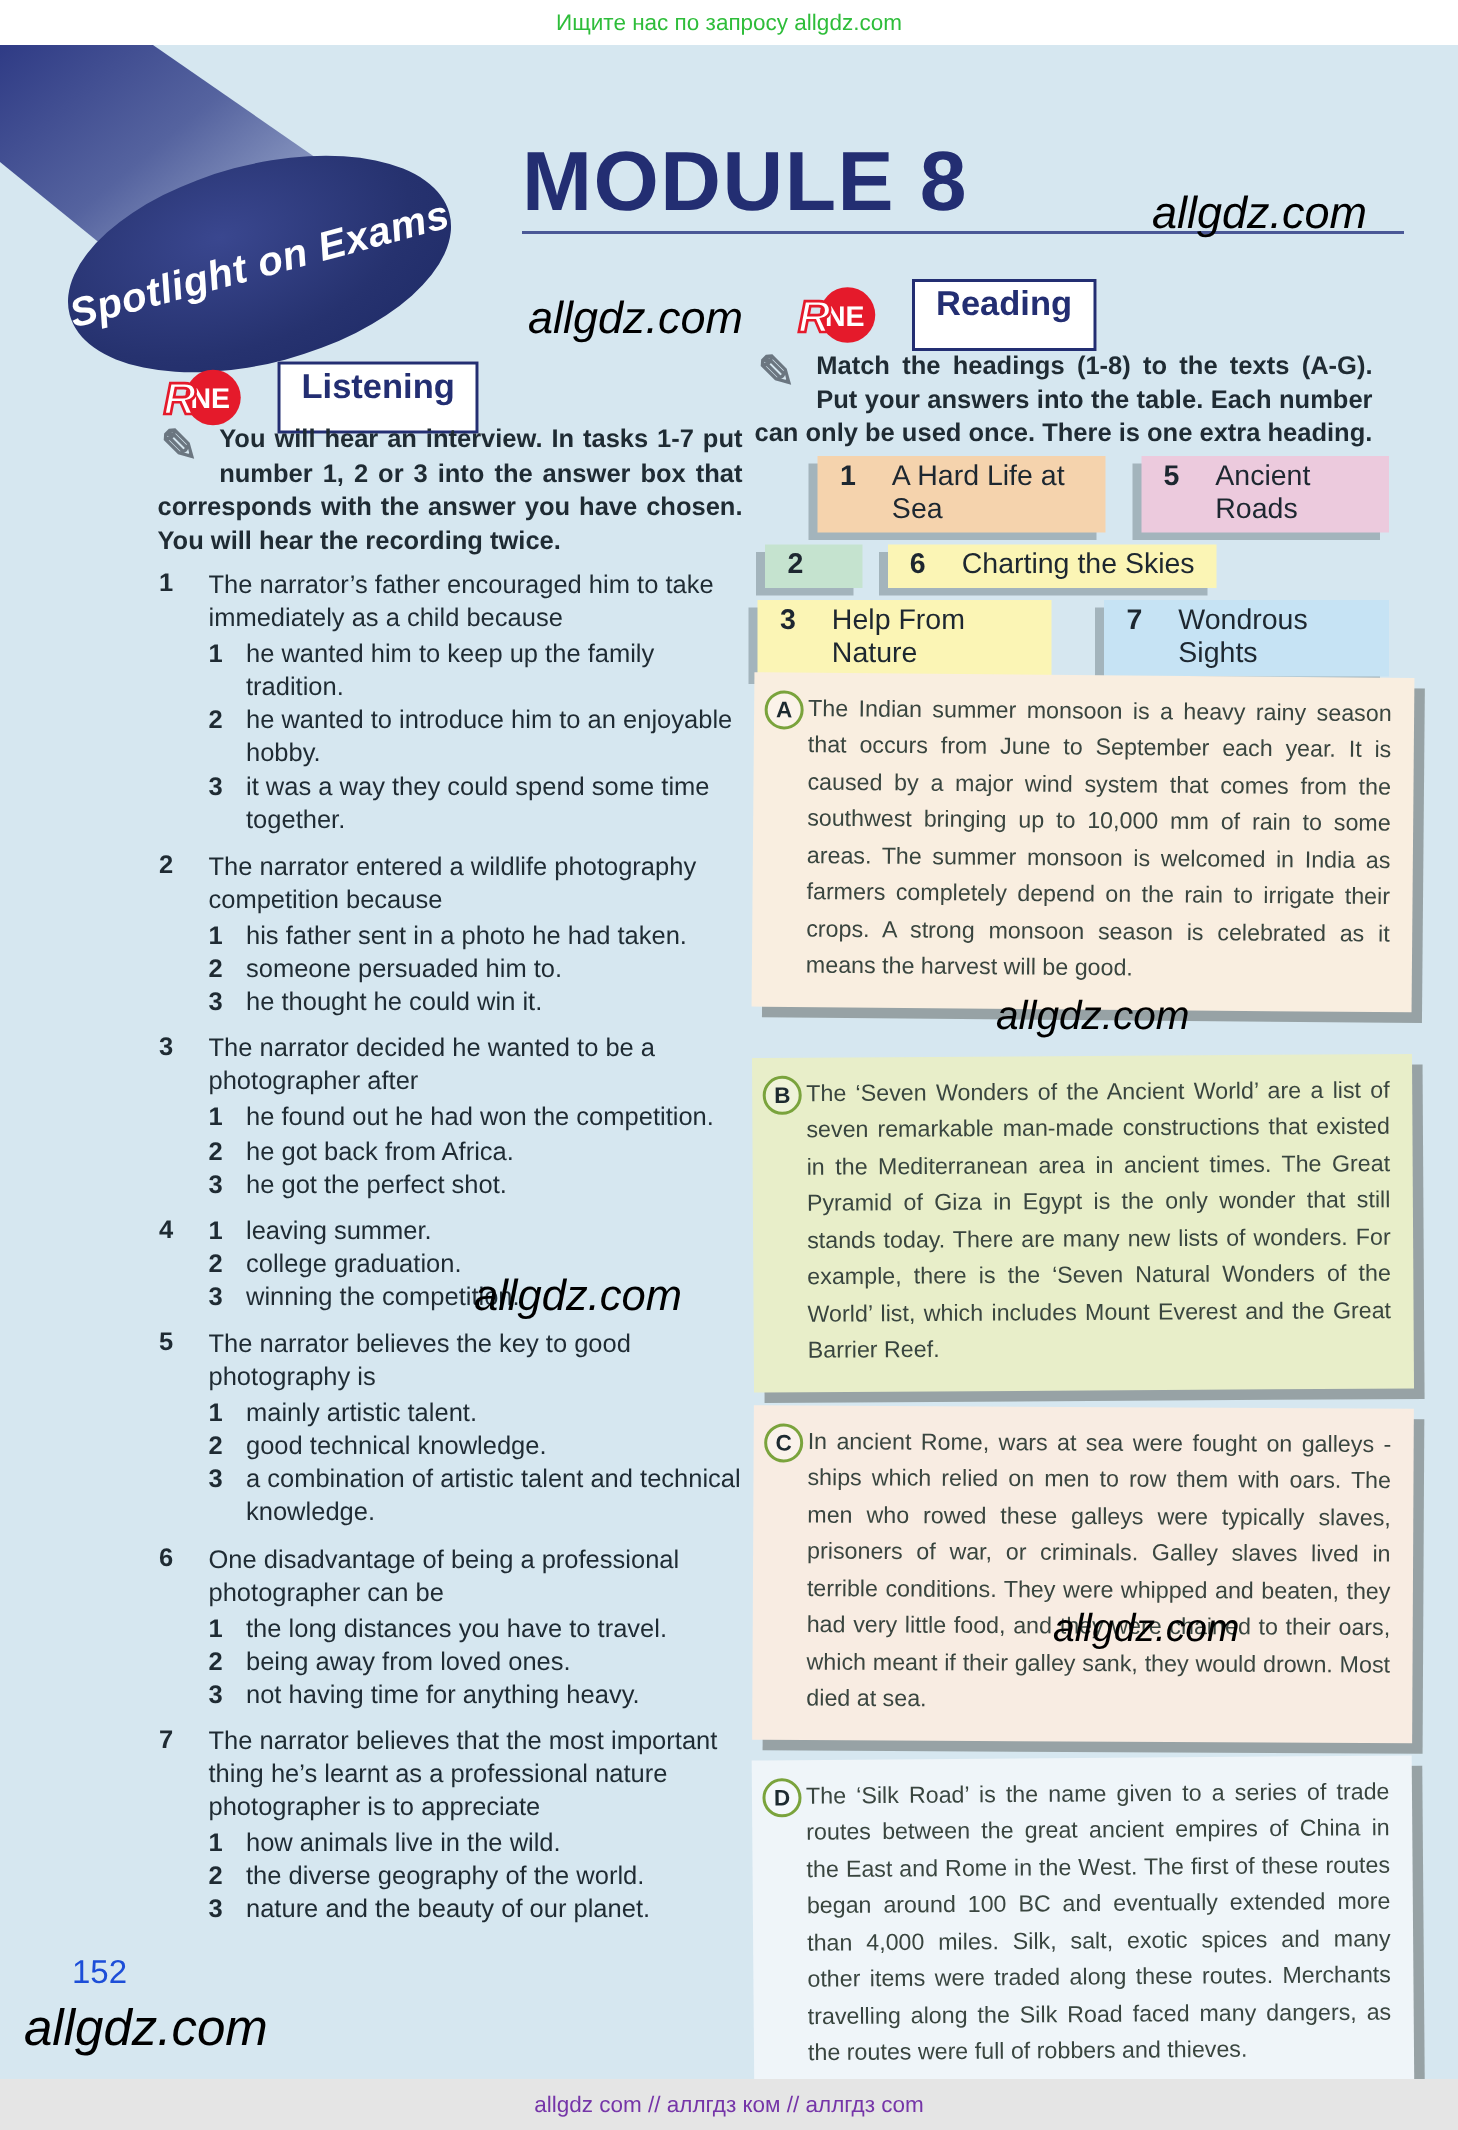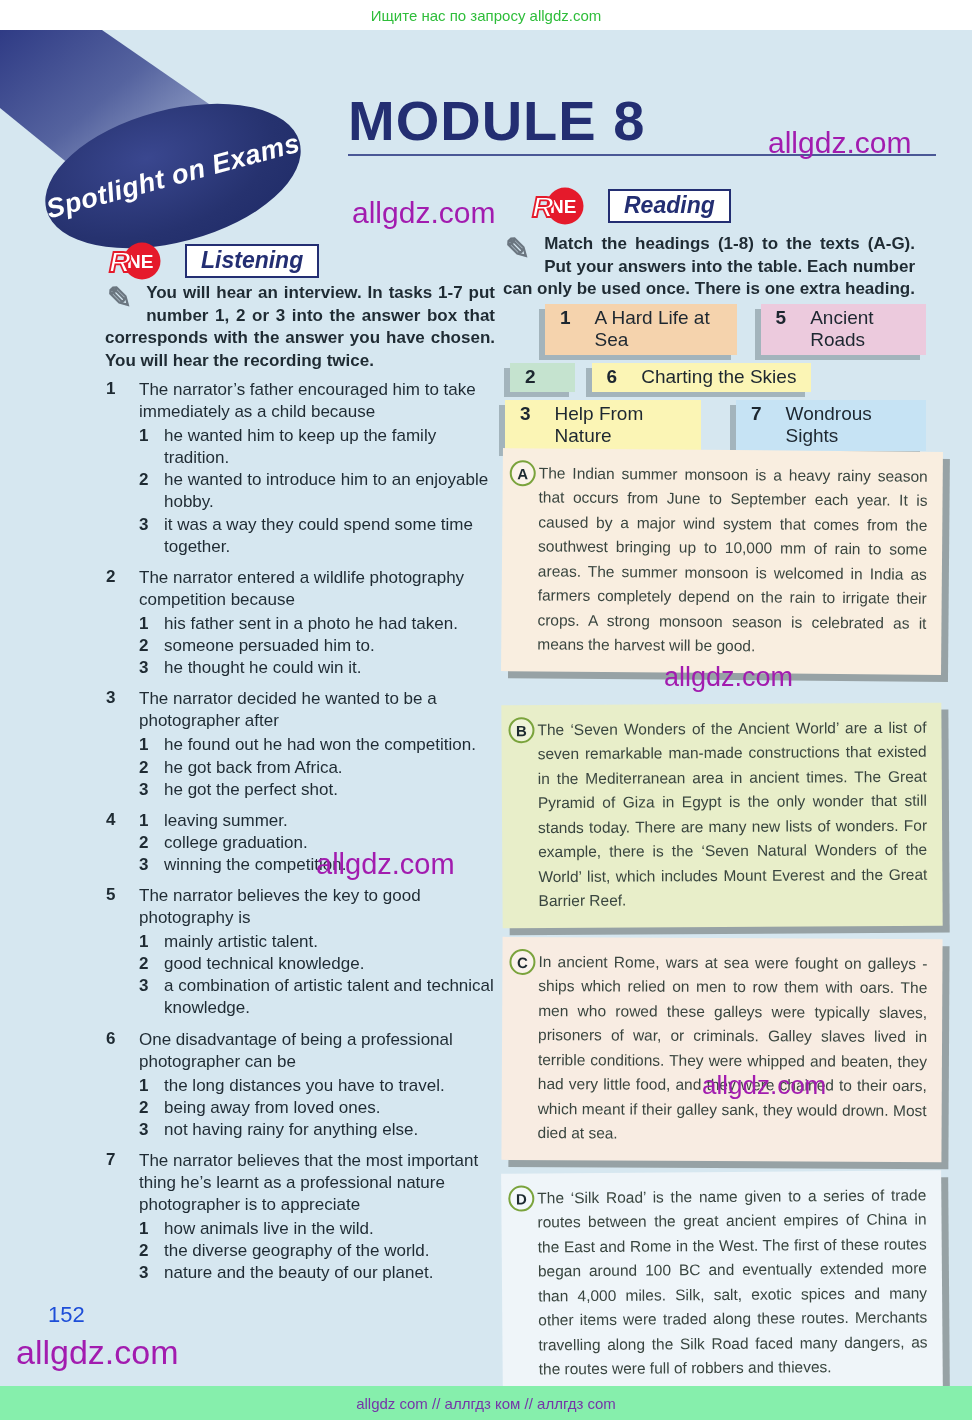"allgdz.com" .wm { color: #a21caf -> #000000; font-style: none -> italic }
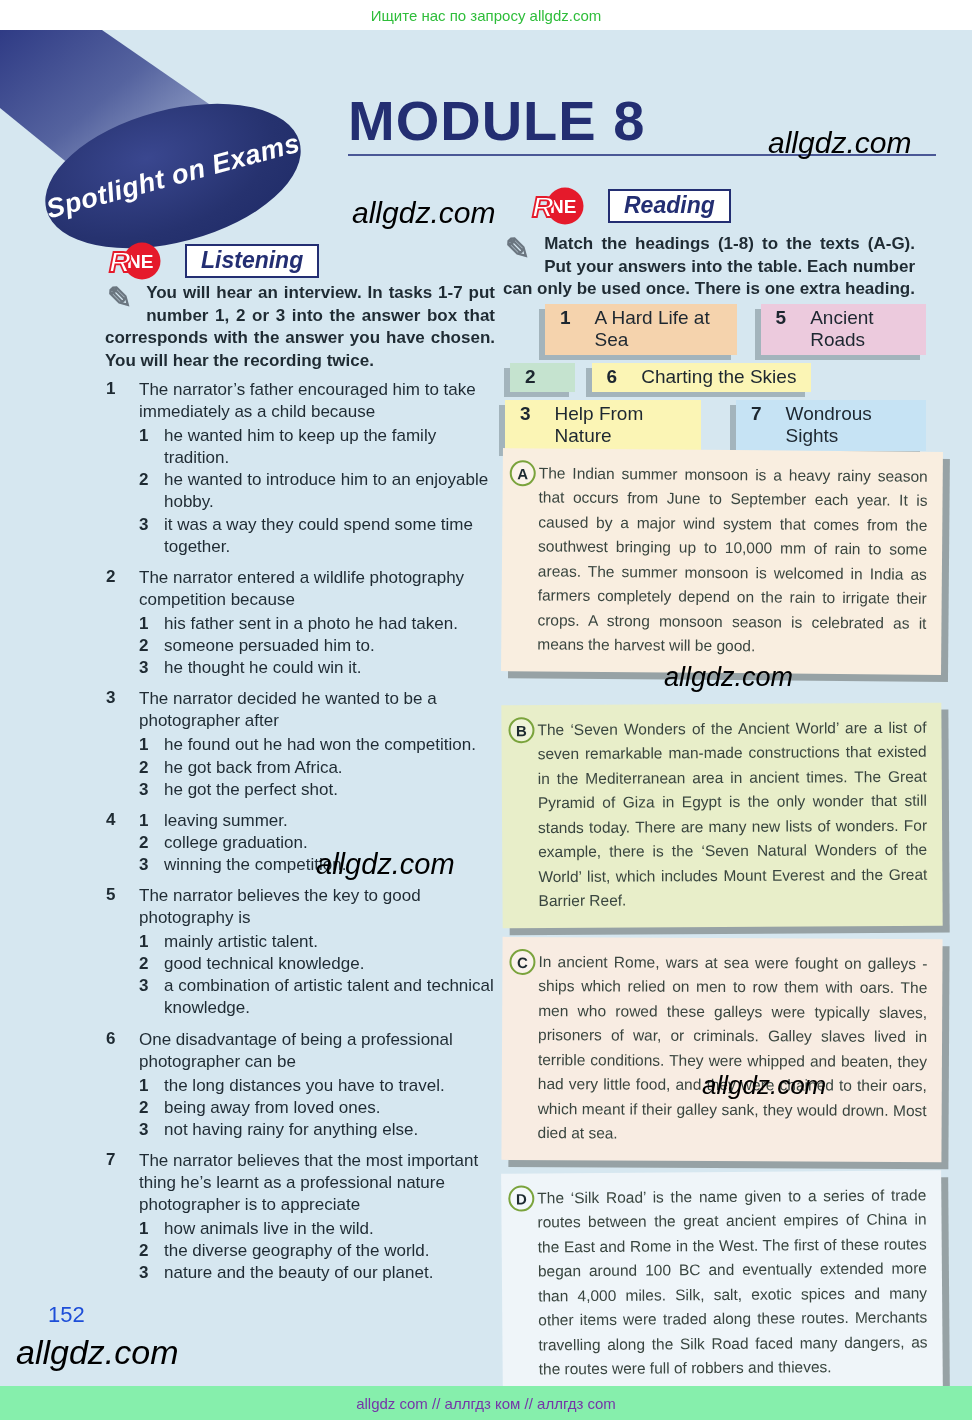"Reading" .sec-box { font-style: italic -> none; padding: 1px 14px 2px -> 1px 14px 16px }
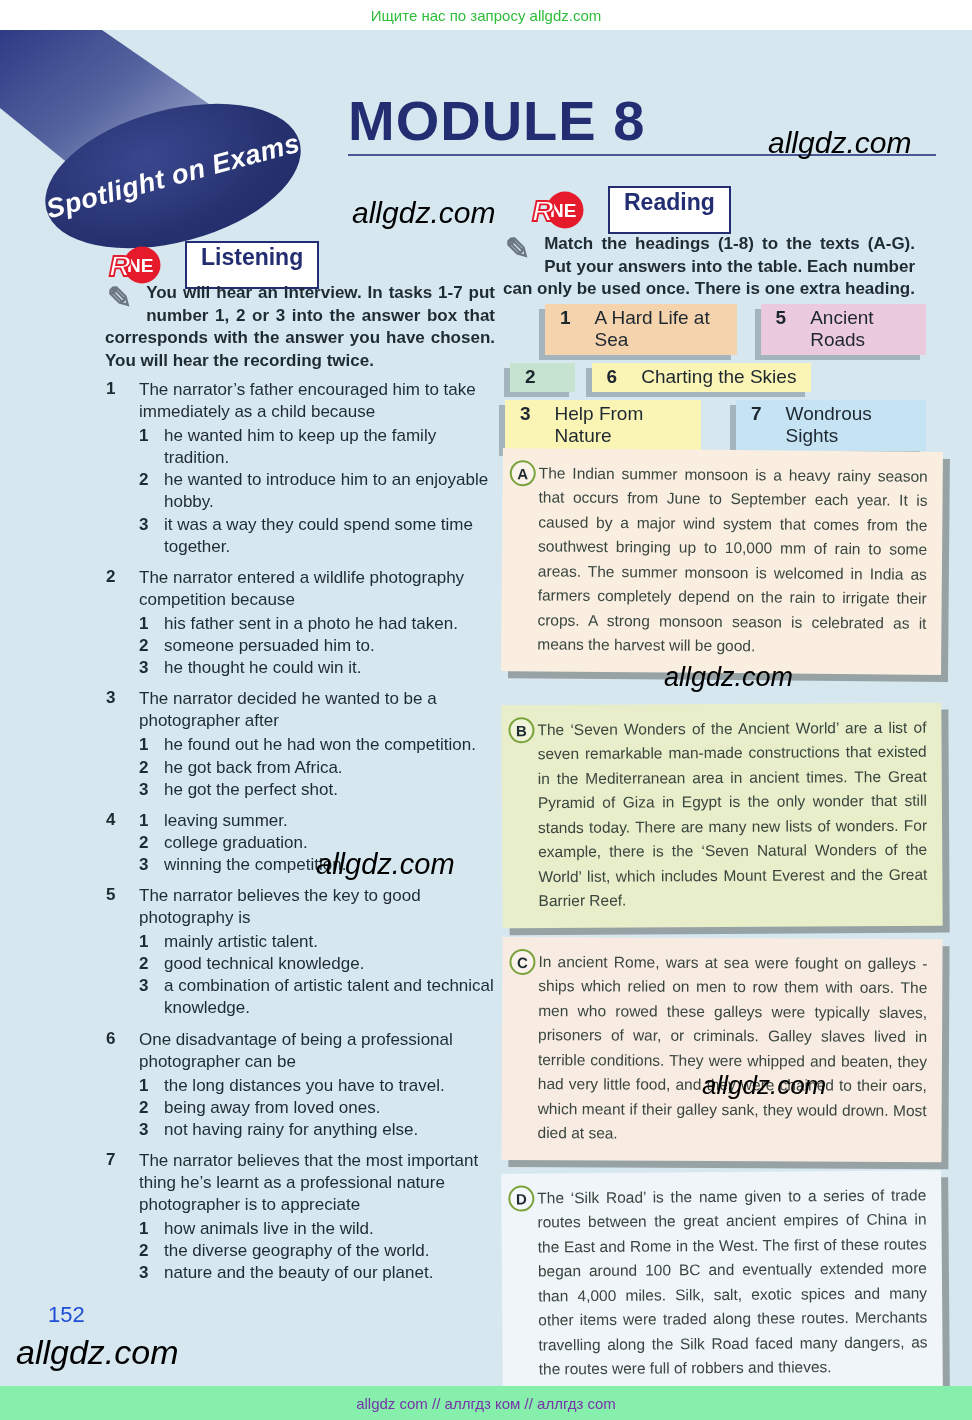"not having rainy for anything" span.otext { text: rainy for anything else -> time for anything heavy }
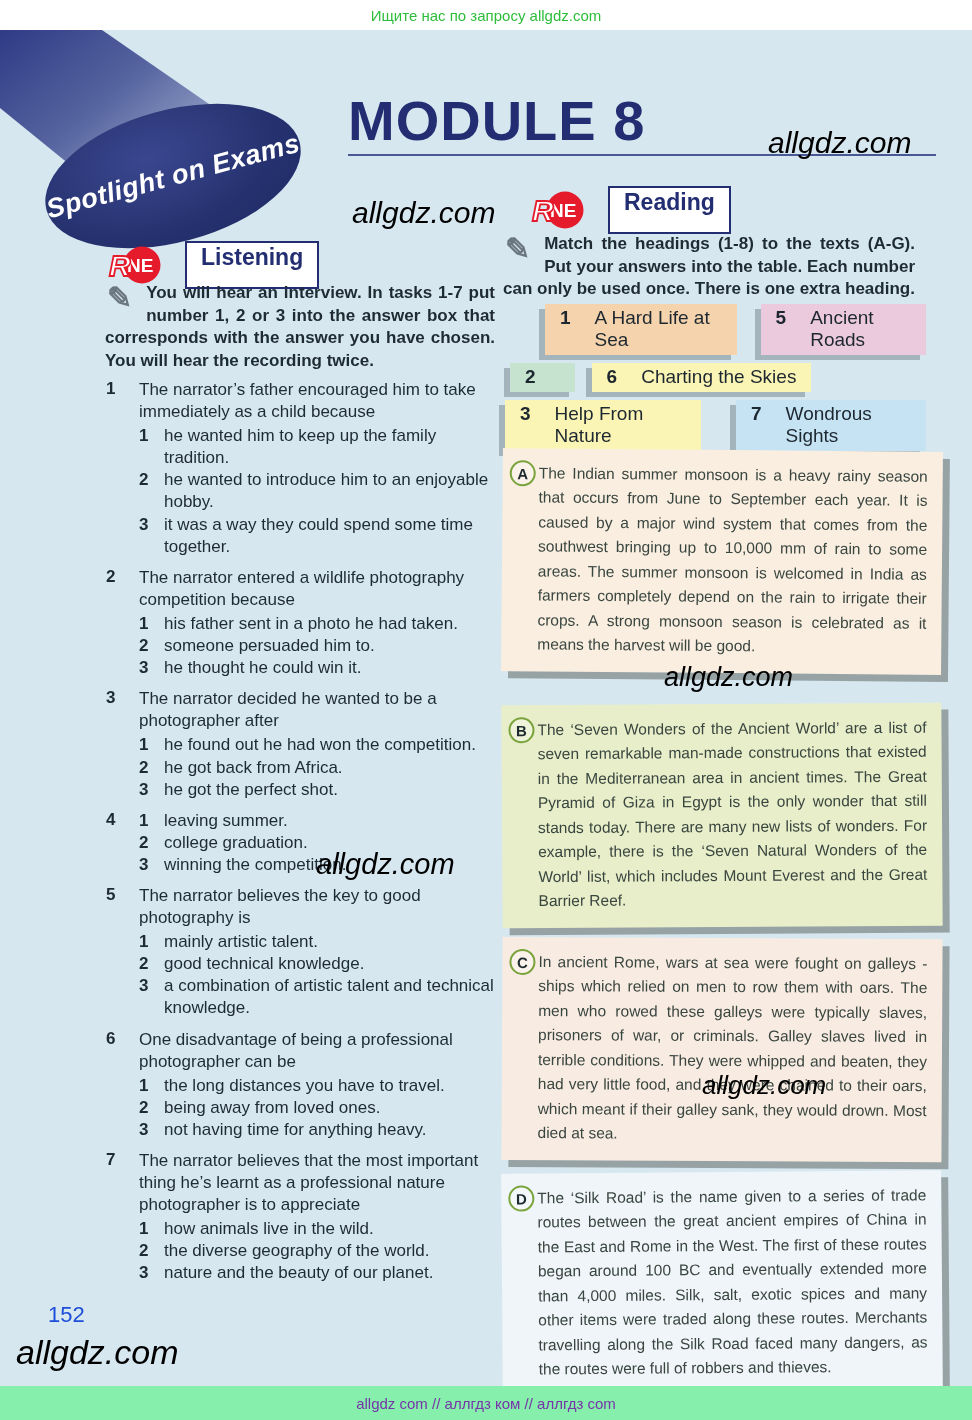"allgdz com // аллгдз ком" .footer { background: #86efac -> #e5e5e5 }
